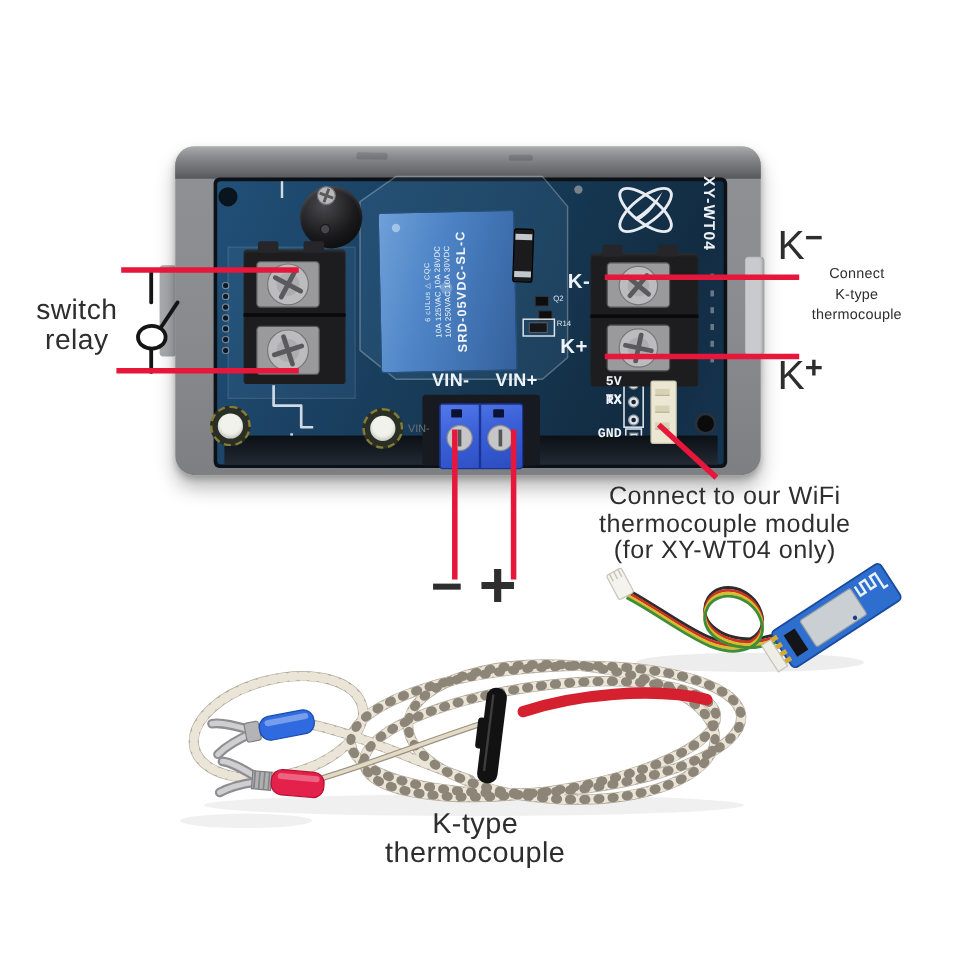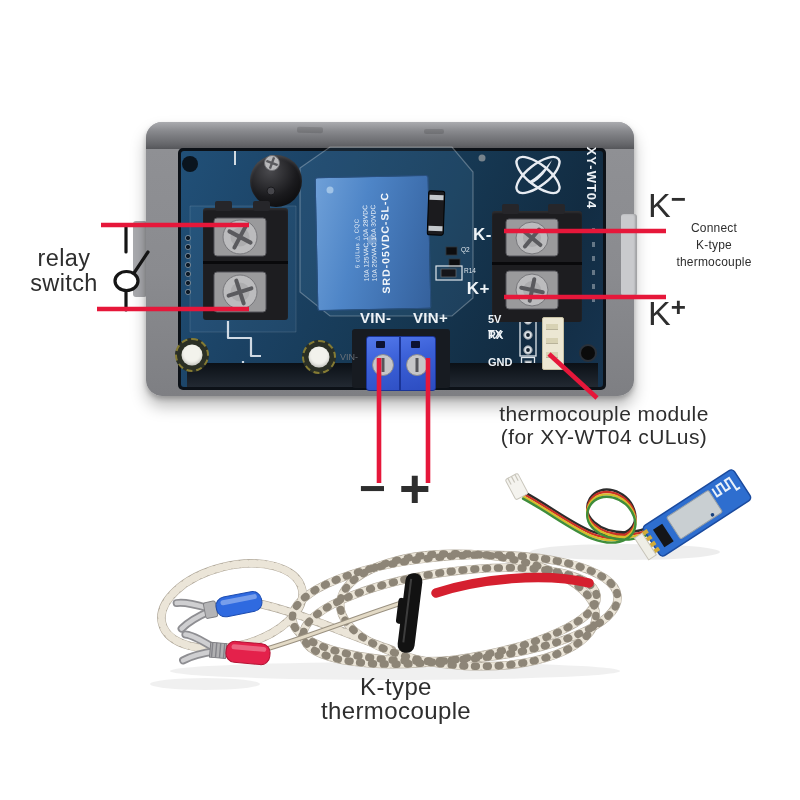"relay" div { order: before "switch" -> after "switch" }
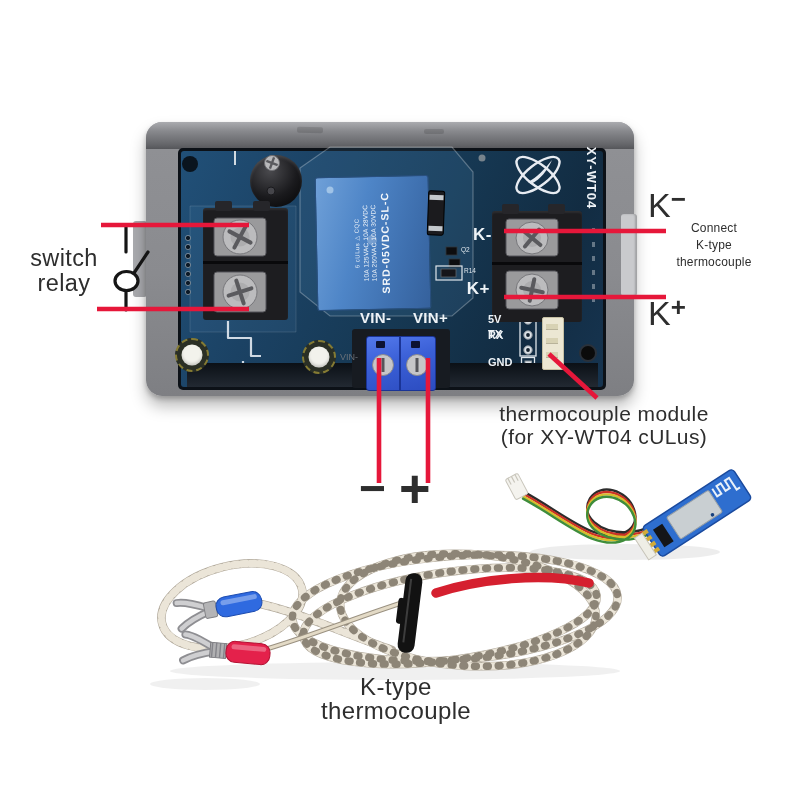"5V" .silk-pin { font-family: none -> Liberation Mono, monospace; text-align: none -> right }
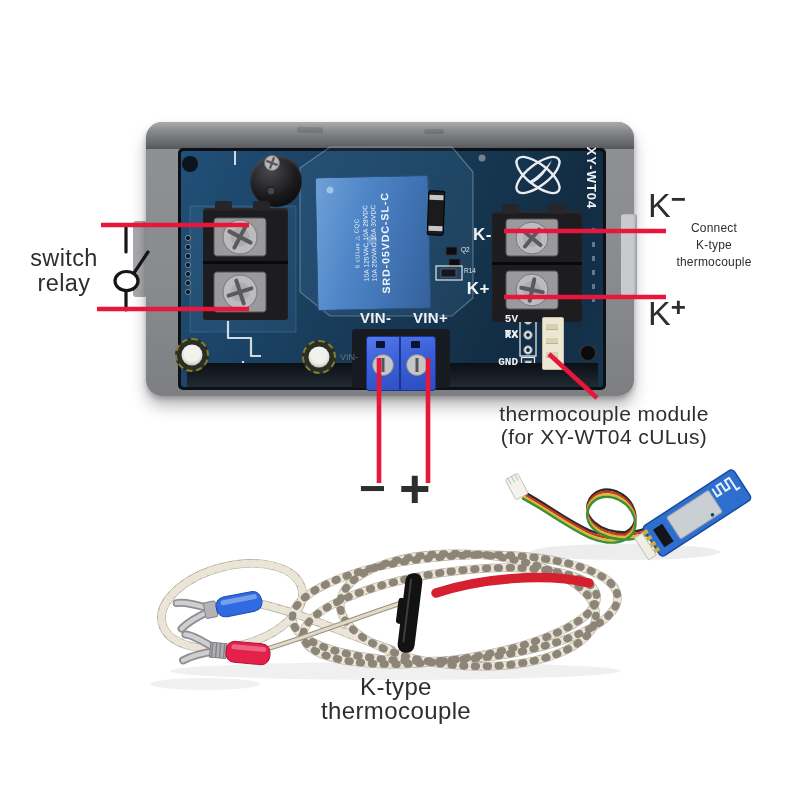"Connect to our WiFi" div { html: none -> <div>Connect to our WiFi</div> }
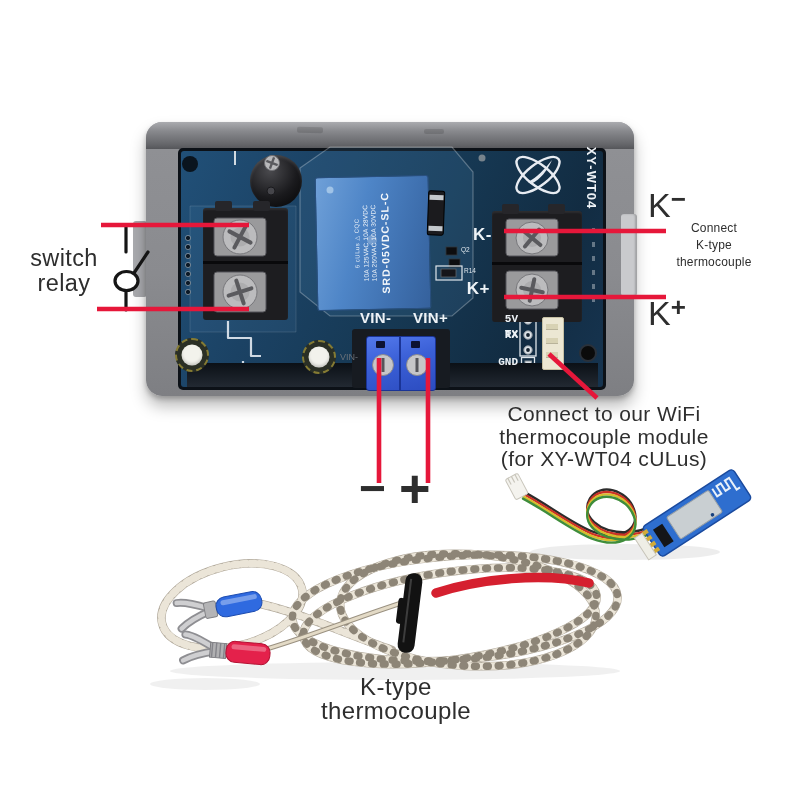"(for XY-WT04 cULus)" div { text: cULus -> only }
